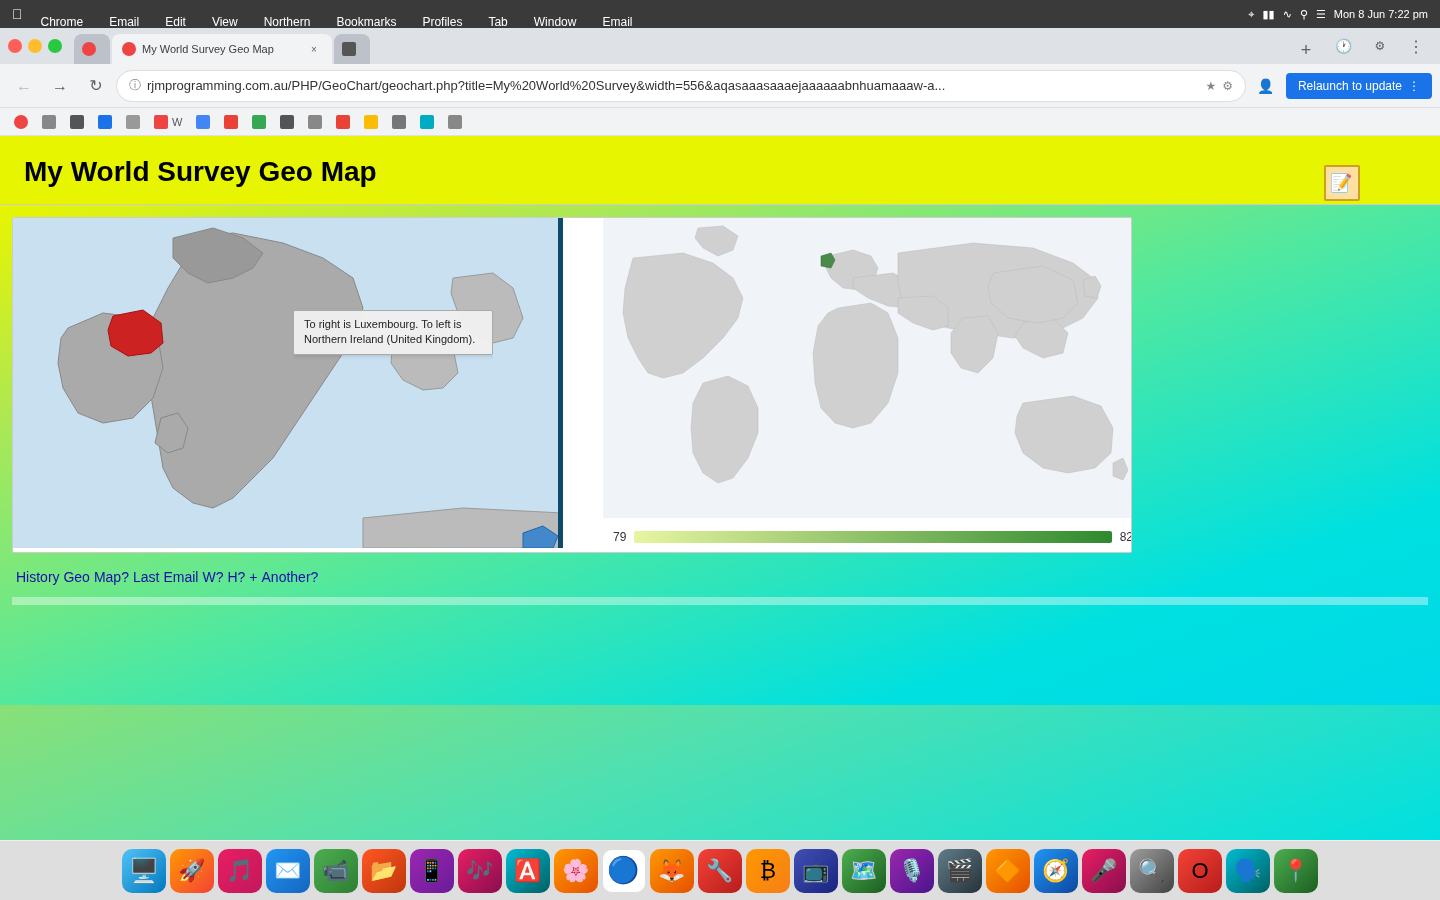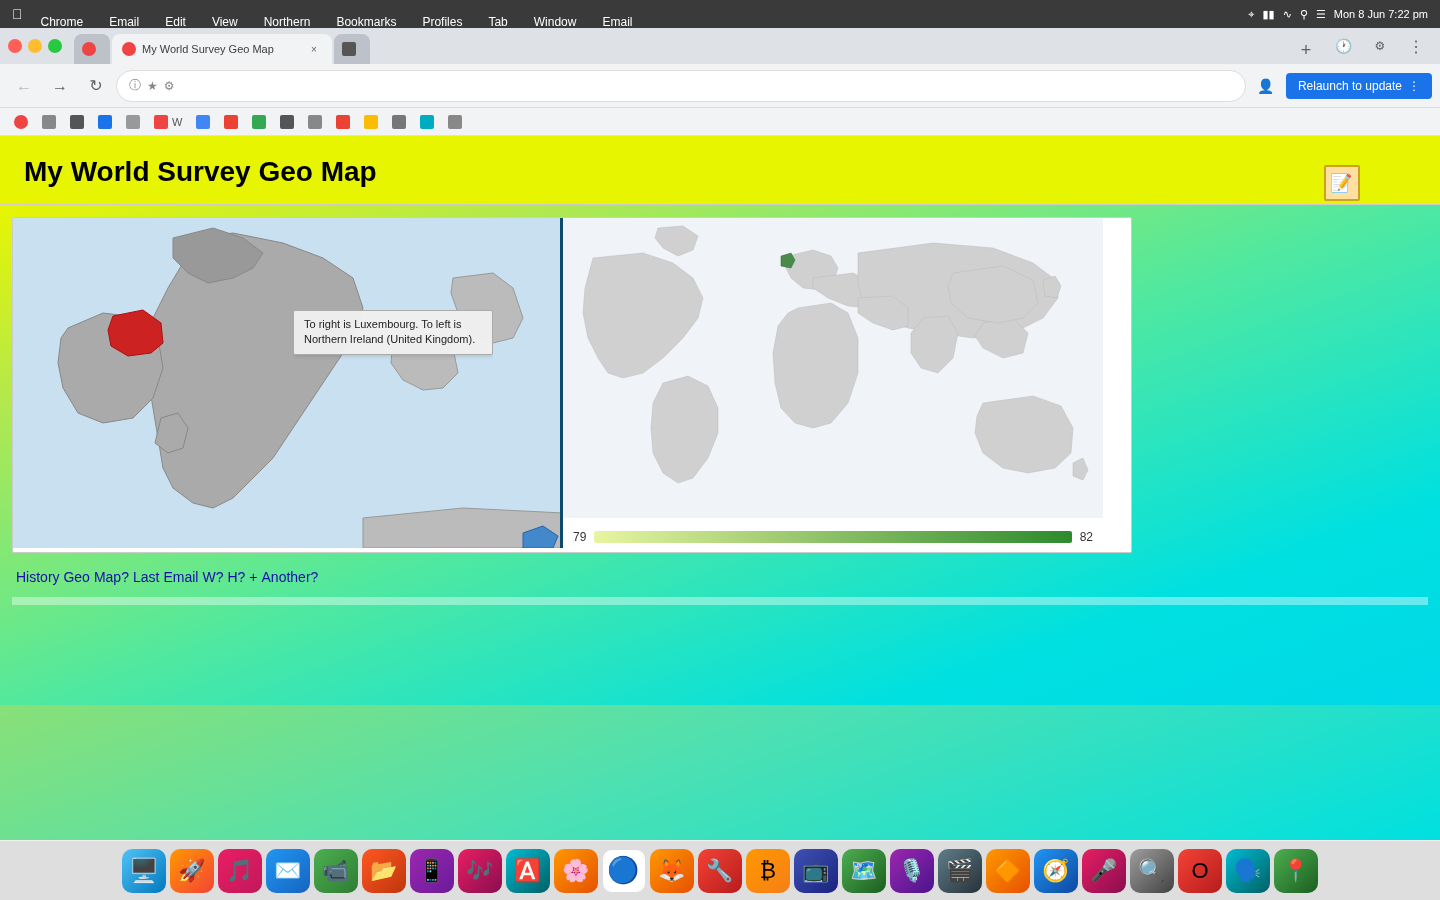"rjmprogramming.com.au/PHP/GeoChart/geoch" span.address-text { html: none -> <span>rjmprogramming.com.au/PHP/GeoChart/geochart.php?title=My%20World%20Survey&amp;width=556&amp;aqasaaasaaaejaaaaaabnhuamaaaw-a...</span> }
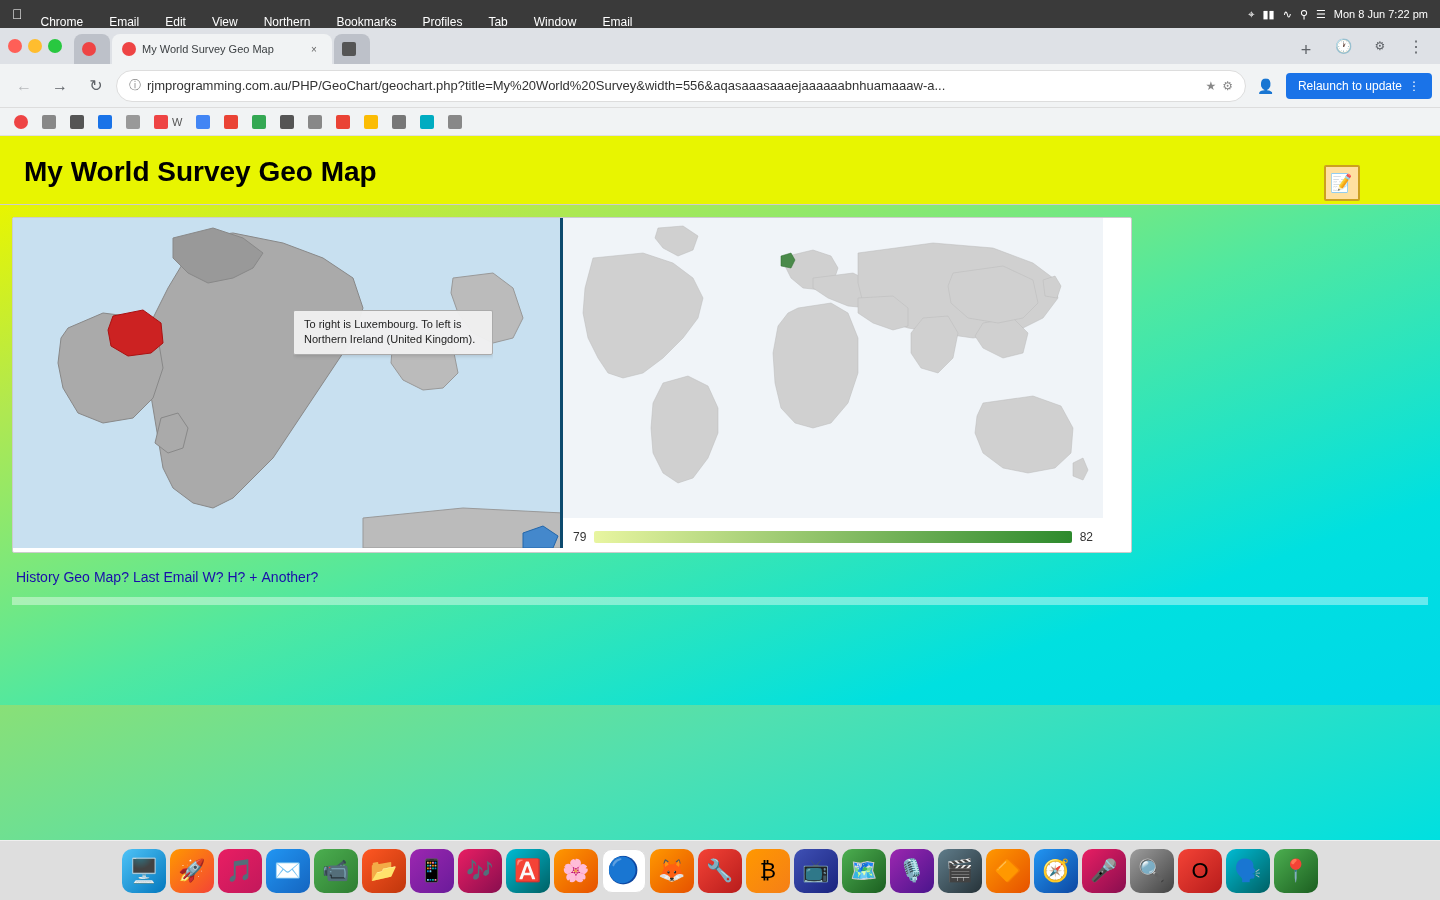"To right is Luxembourg. To" .map-left { border-right: 3px solid #0c4a6e -> 5px solid #0c4a6e }
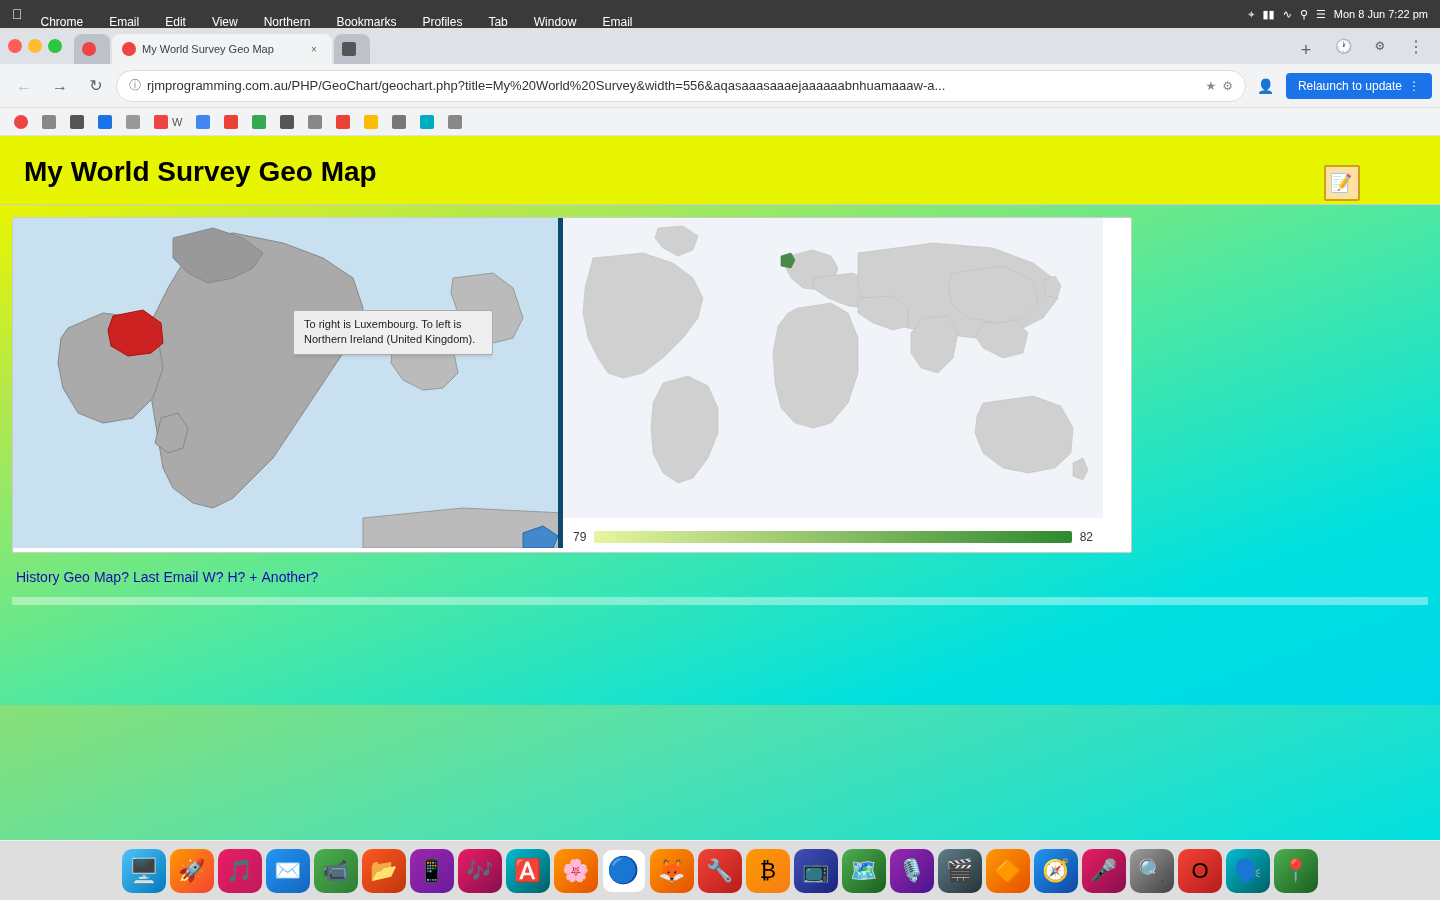"79" .map-right { margin-left: none -> 40px }
